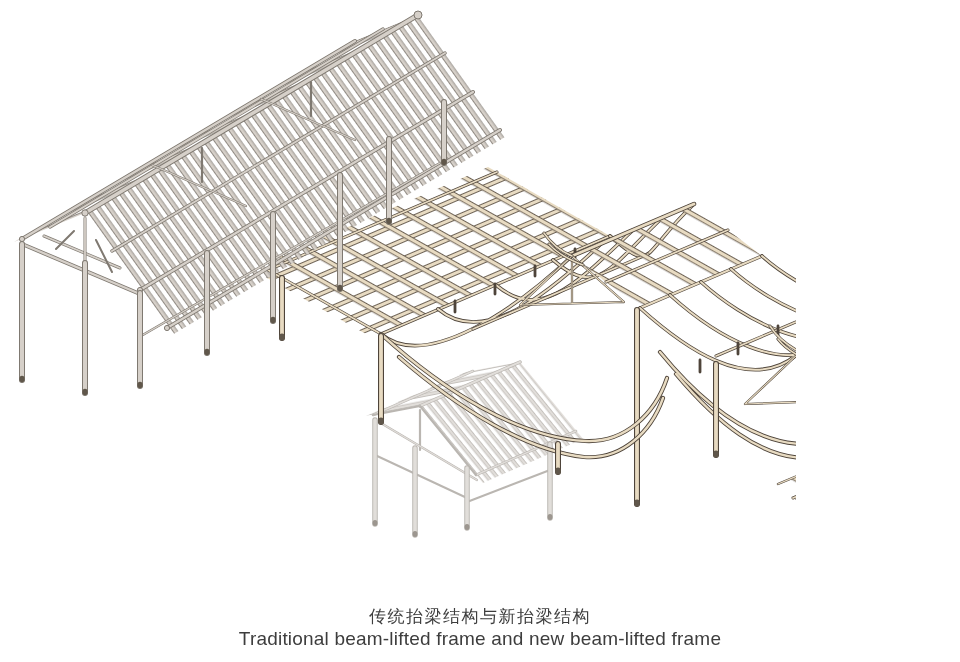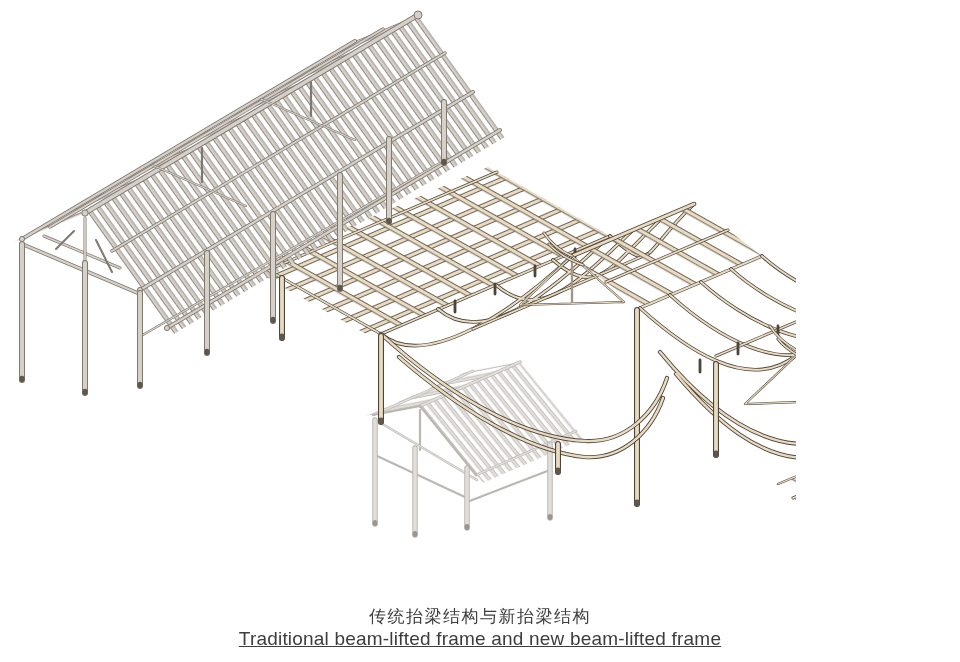"Traditional beam-lifted frame and new" .caption-en { text-decoration: underline -> none }
